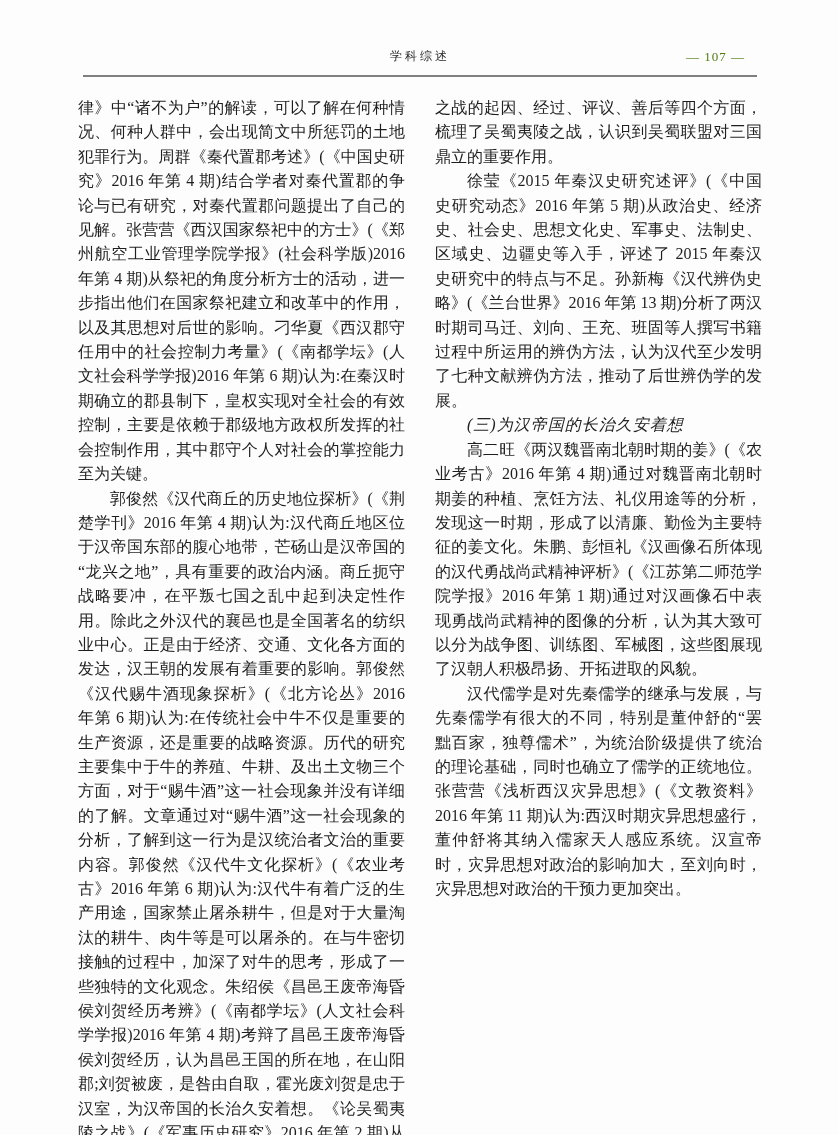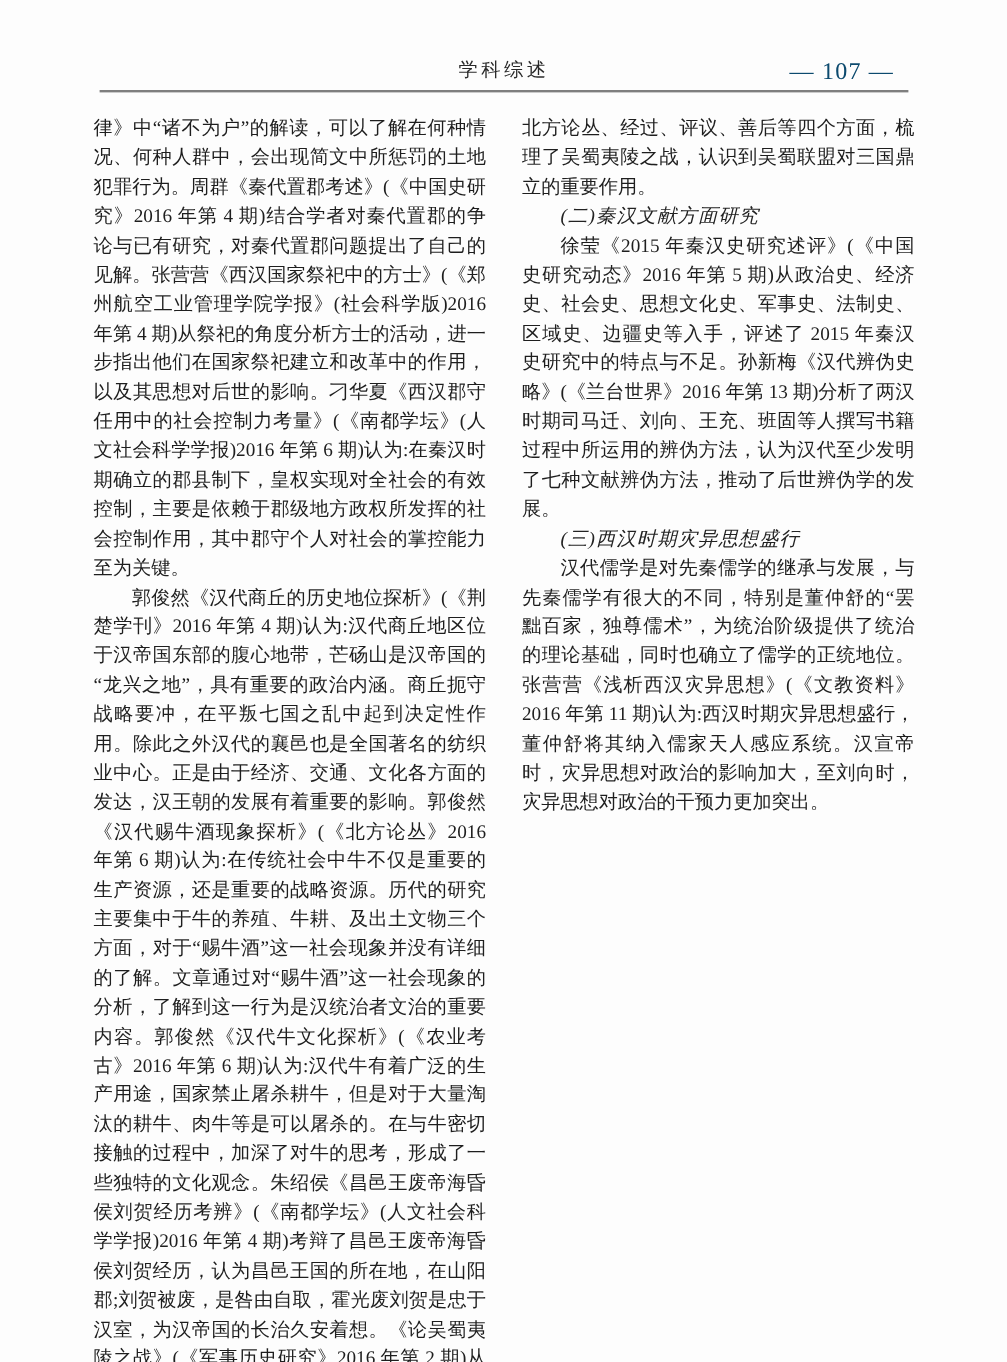"学科综述" .running-head .title { font-size: 16px -> 12px }
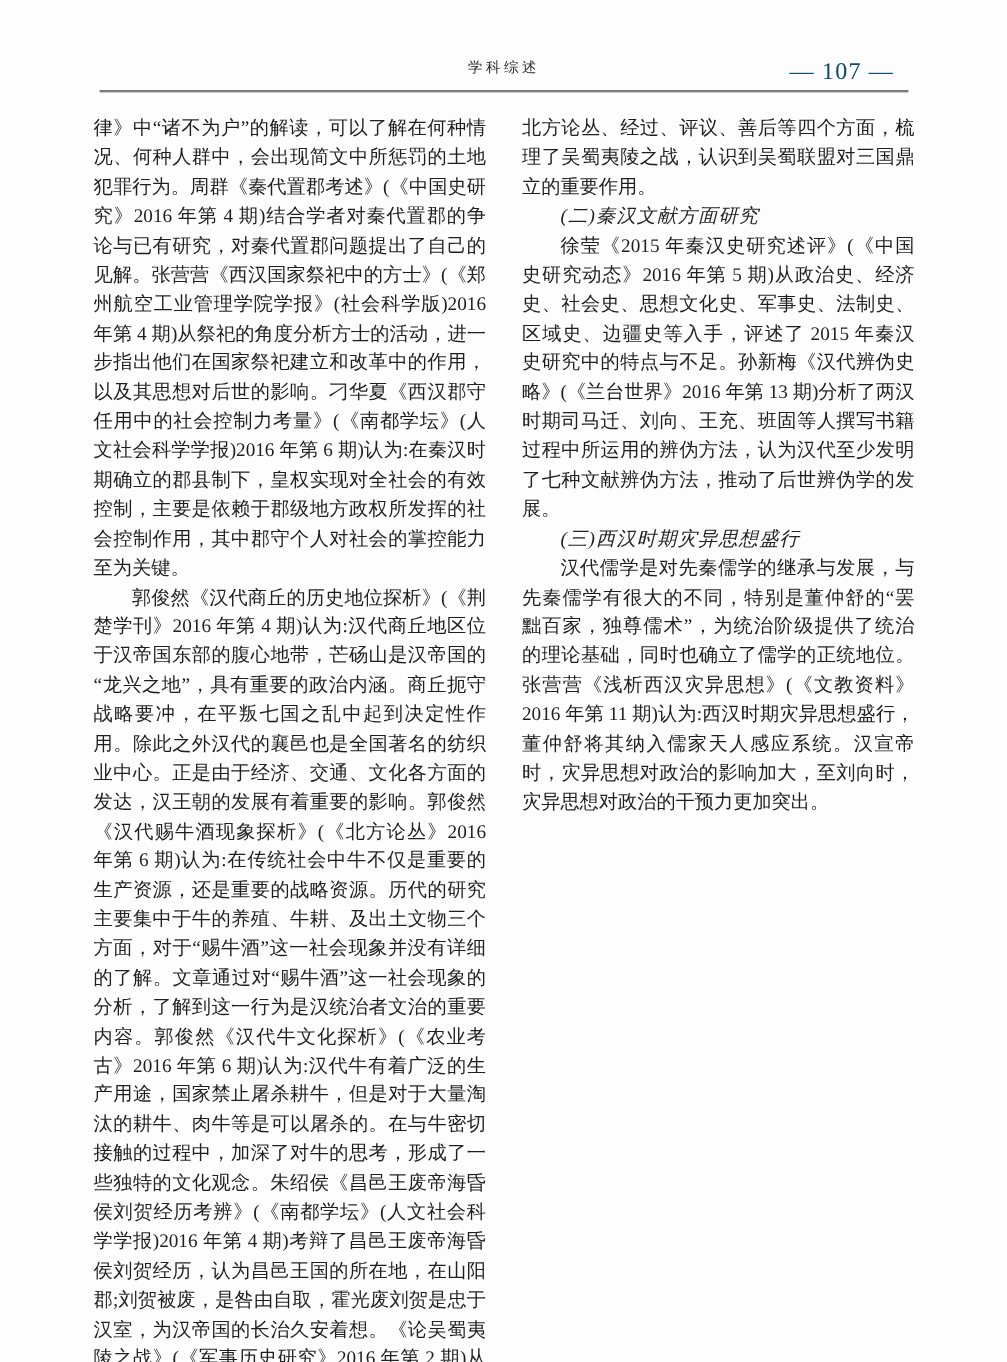"— 107 —" .running-head .pageno { color: #0c4a6e -> #4d7c0f; font-size: 20px -> 13px }
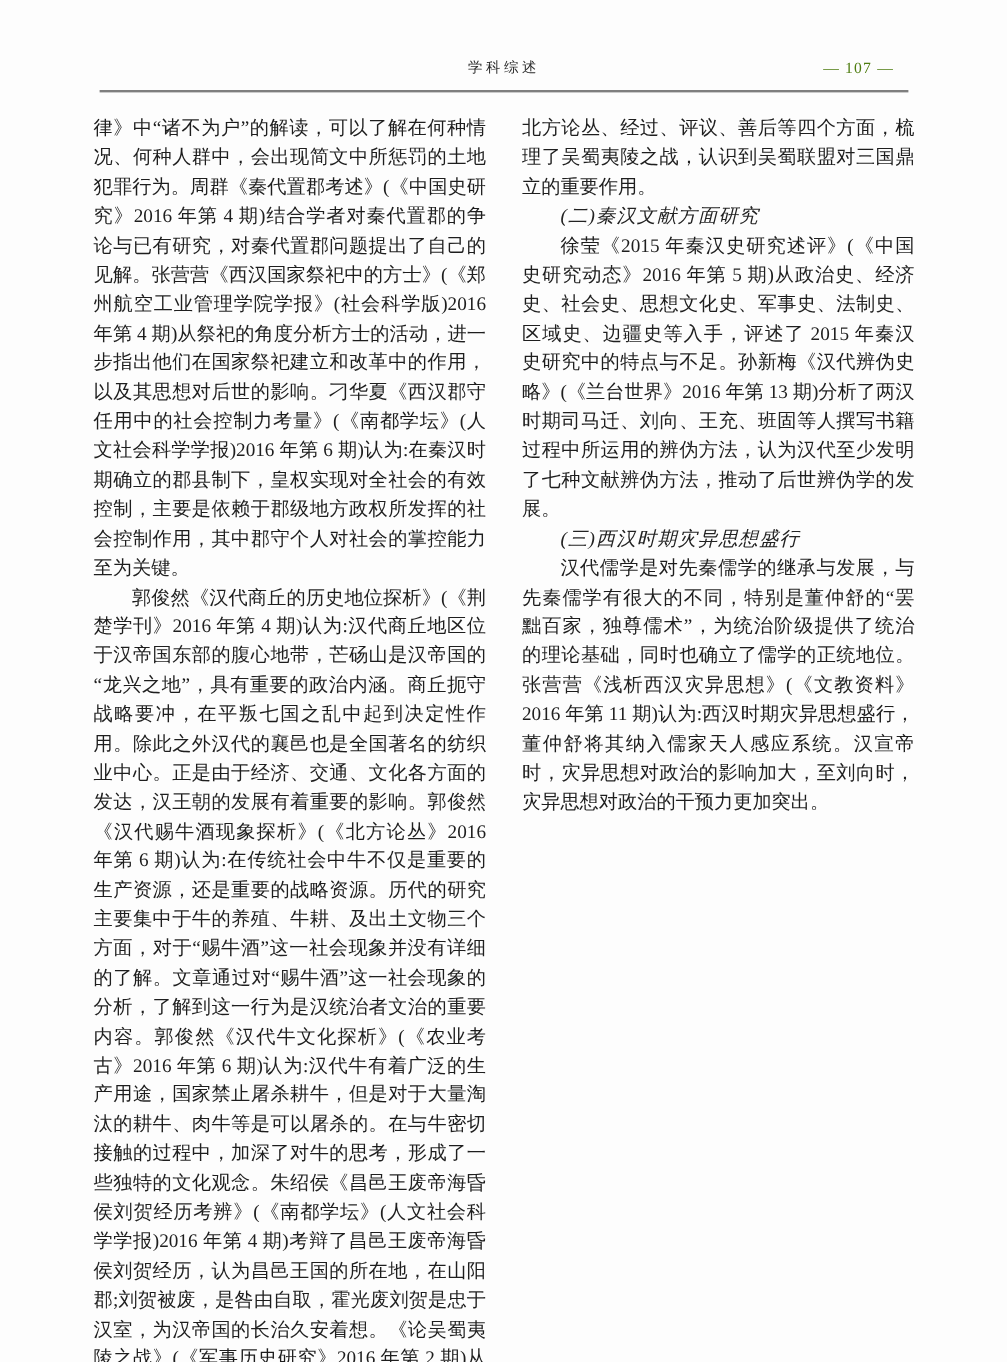"北方论丛、经过、评议、善后等四个方面，梳理了吴蜀夷陵之战，认识到吴蜀联盟对三国鼎" p.continuation { text: 北方论丛 -> 之战的起因 }
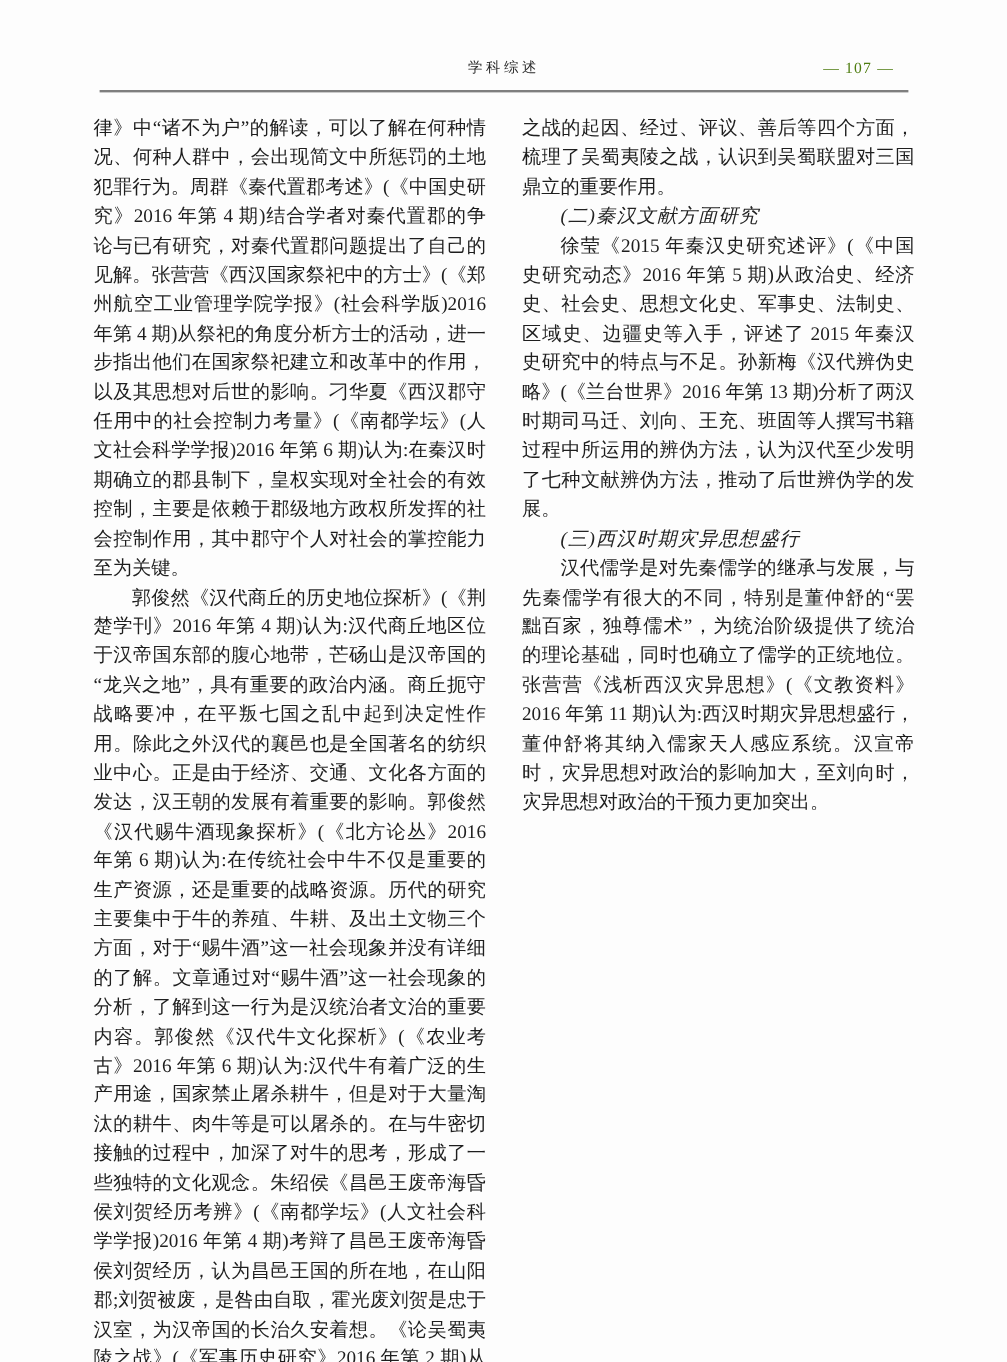"(二)秦汉文献方面研究" p.heading { html: <p>(二)秦汉文献方面研究</p> -> none }
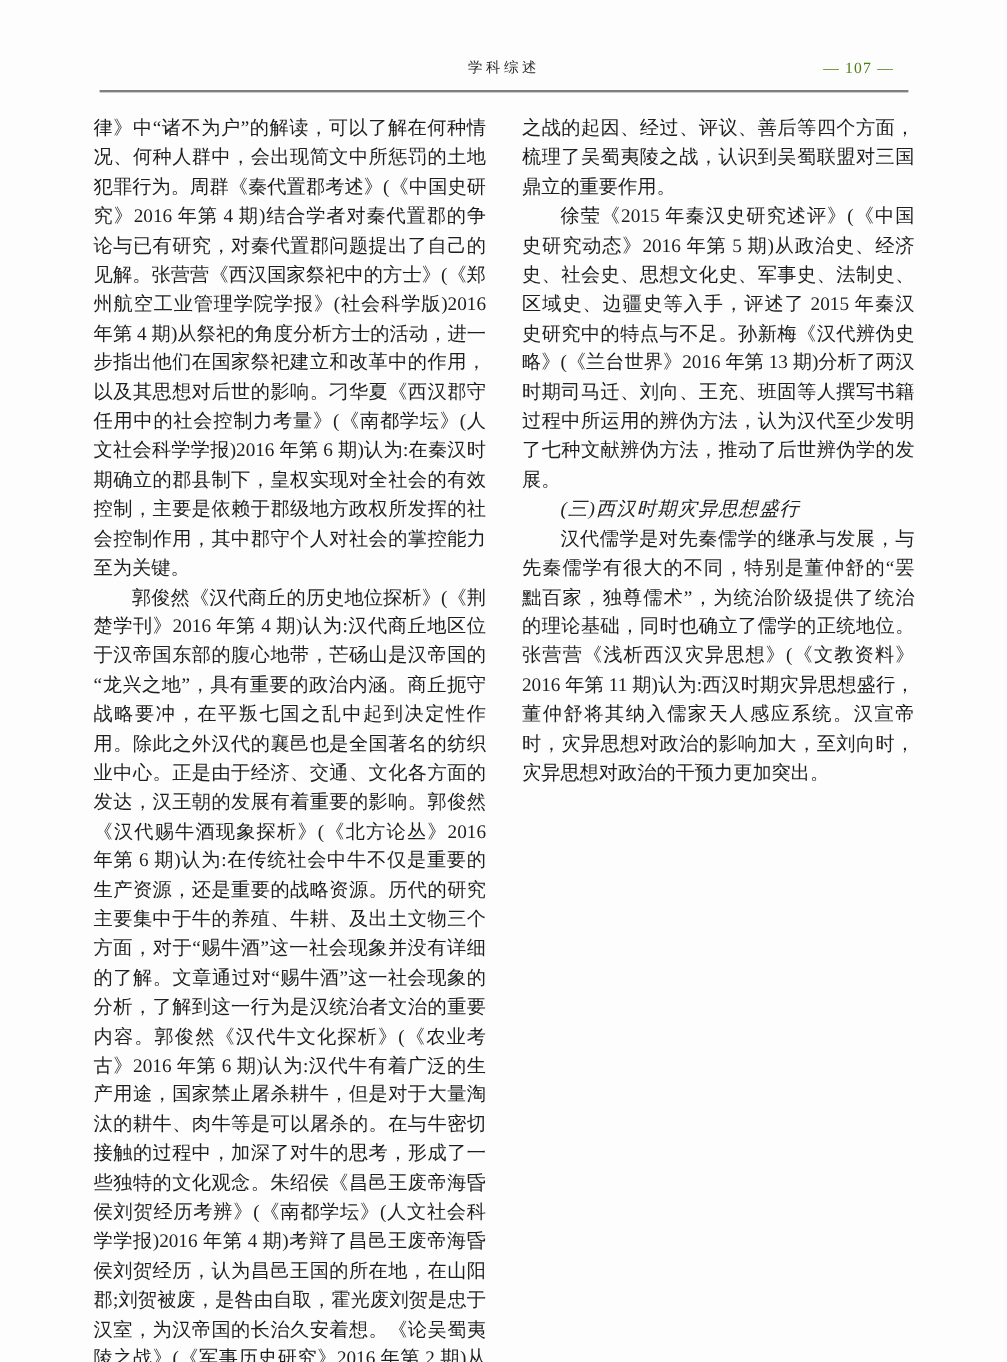"(三)西汉时期灾异思想盛行" p.heading { text: 西汉时期灾异思想盛行 -> 为汉帝国的长治久安着想 }
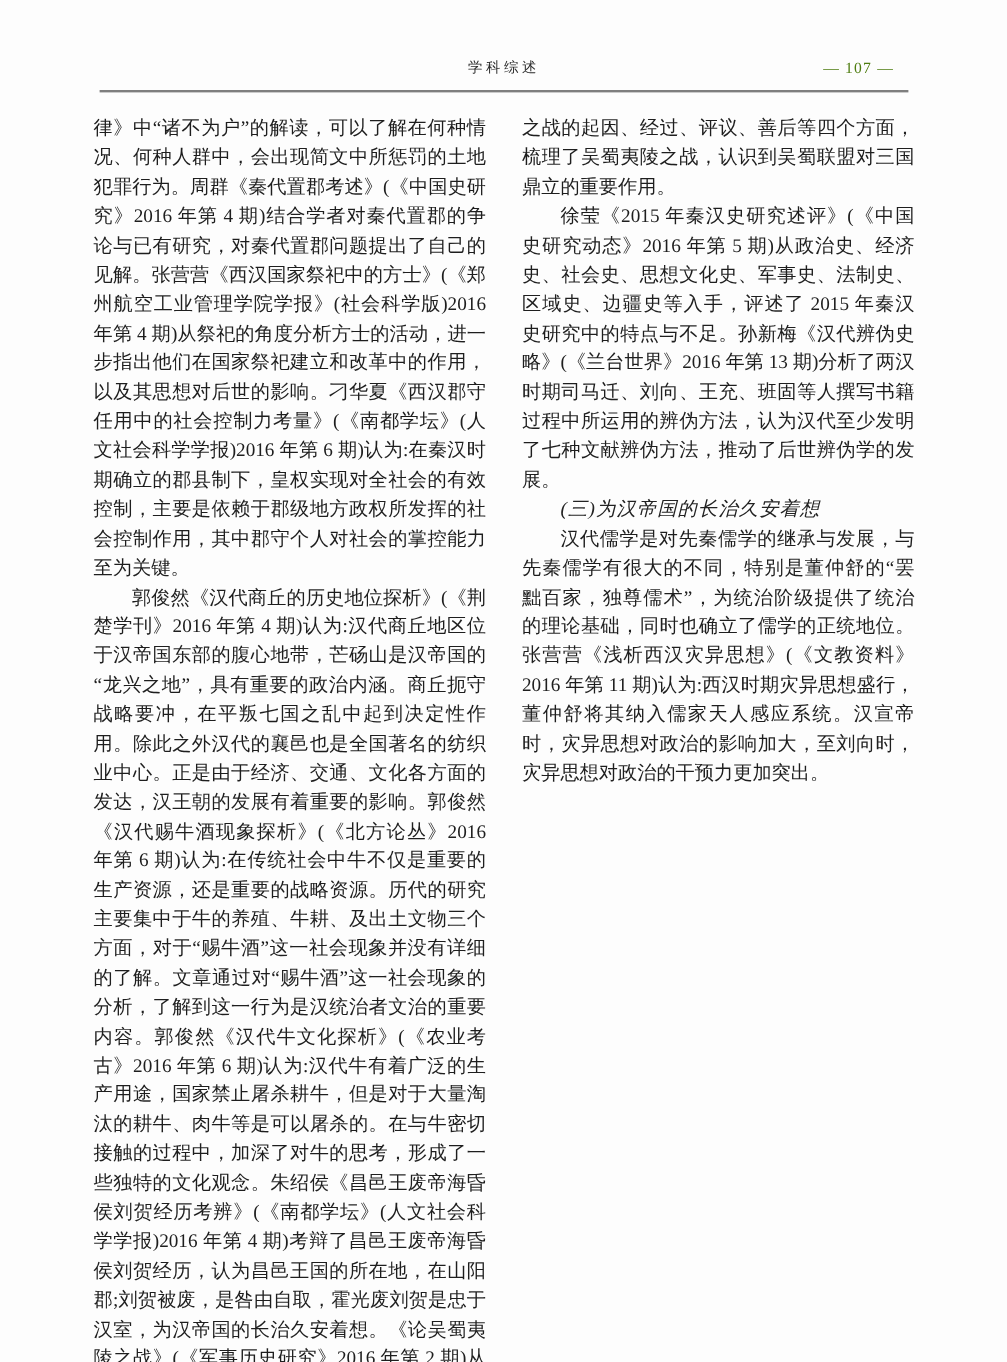"高二旺《两汉魏晋南北朝时期的姜》(《农业考古》2016 年第 4" p.paragraph { html: none -> <p>高二旺《两汉魏晋南北朝时期的姜》(《农业考古》2016 年第 4 期)通过对魏晋南北朝时期姜的种植、烹饪方法、礼仪用途等的分析，发现这一时期，形成了以清廉、勤俭为主要特征的姜文化。朱鹏、彭恒礼《汉画像石所体现的汉代勇战尚武精神评析》(《江苏第二师范学院学报》2016 年第 1 期)通过对汉画像石中表现勇战尚武精神的图像的分析，认为其大致可以分为战争图、训练图、军械图，这些图展现了汉朝人积极昂扬、开拓进取的风貌。</p> }
